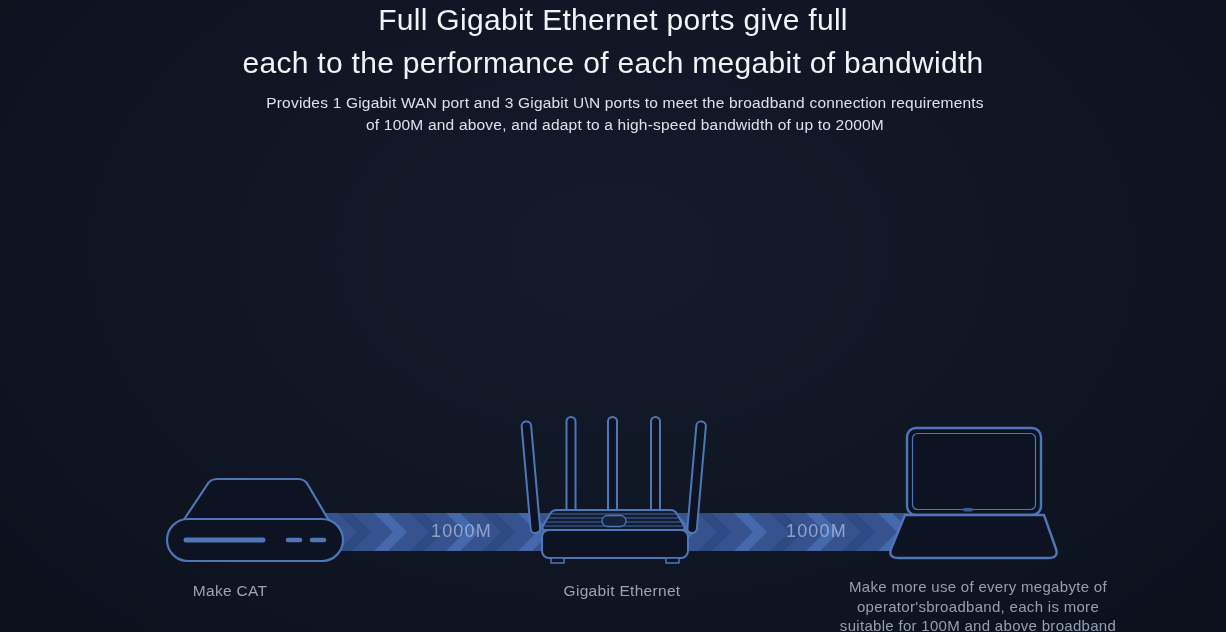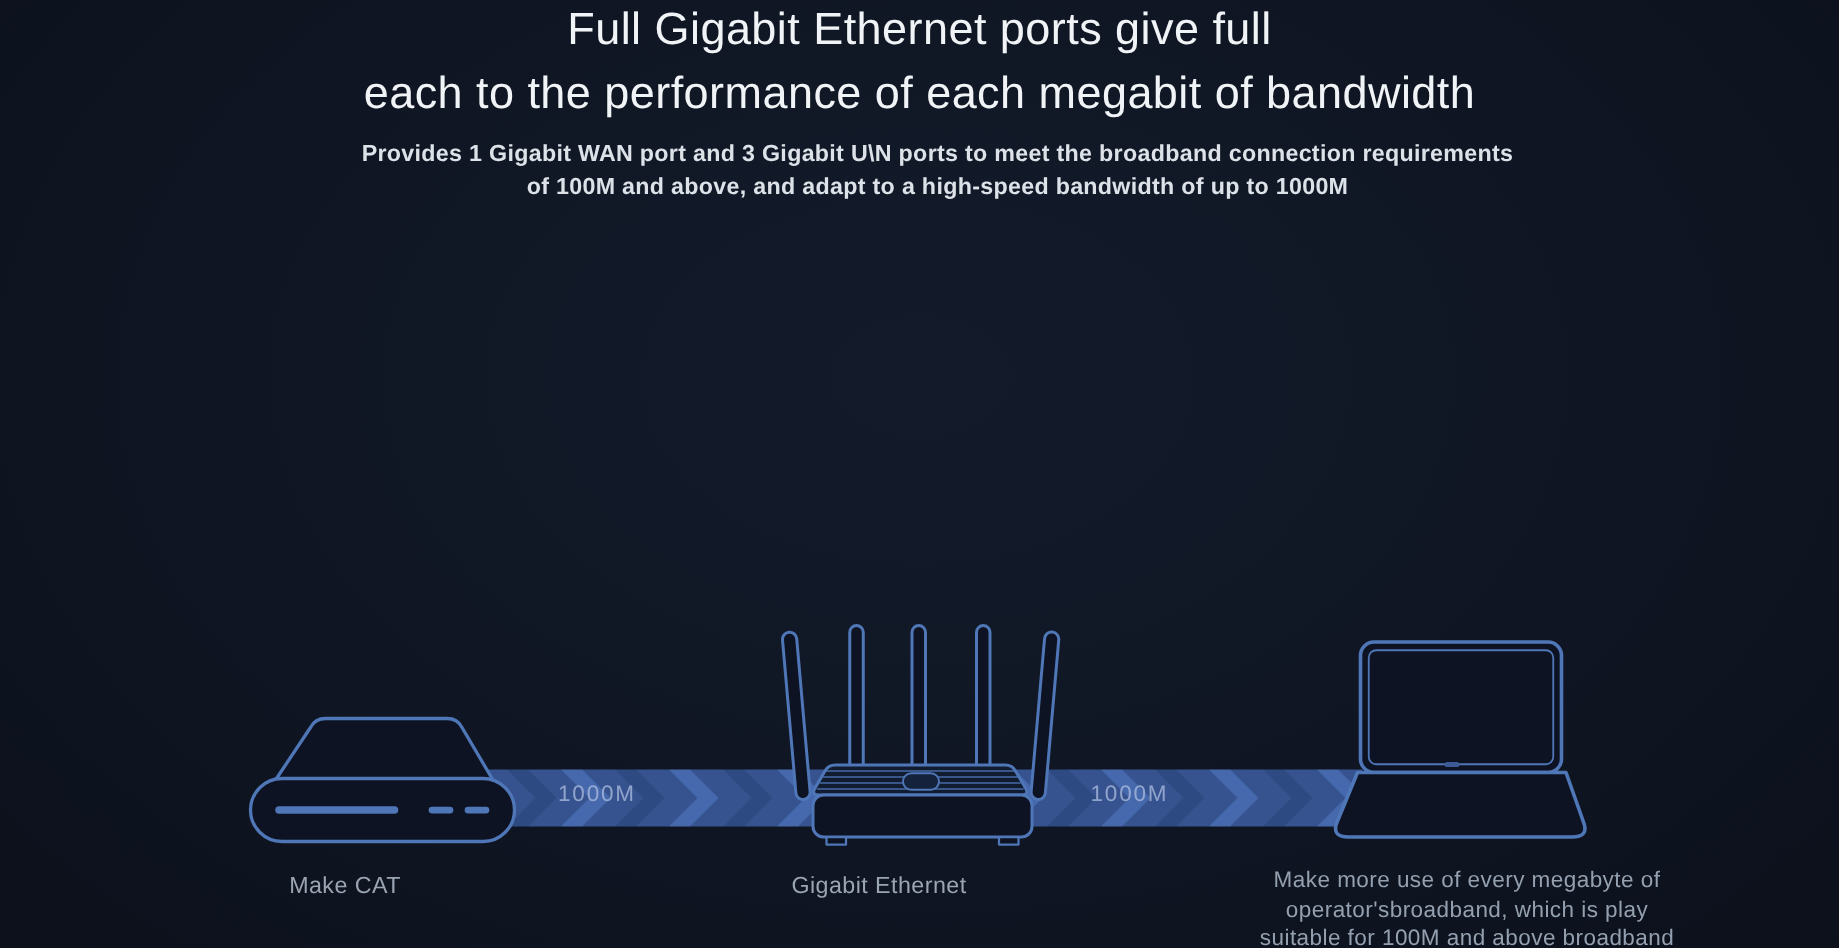"Provides 1 Gigabit WAN port" .subtitle { font-weight: 700 -> 400 }
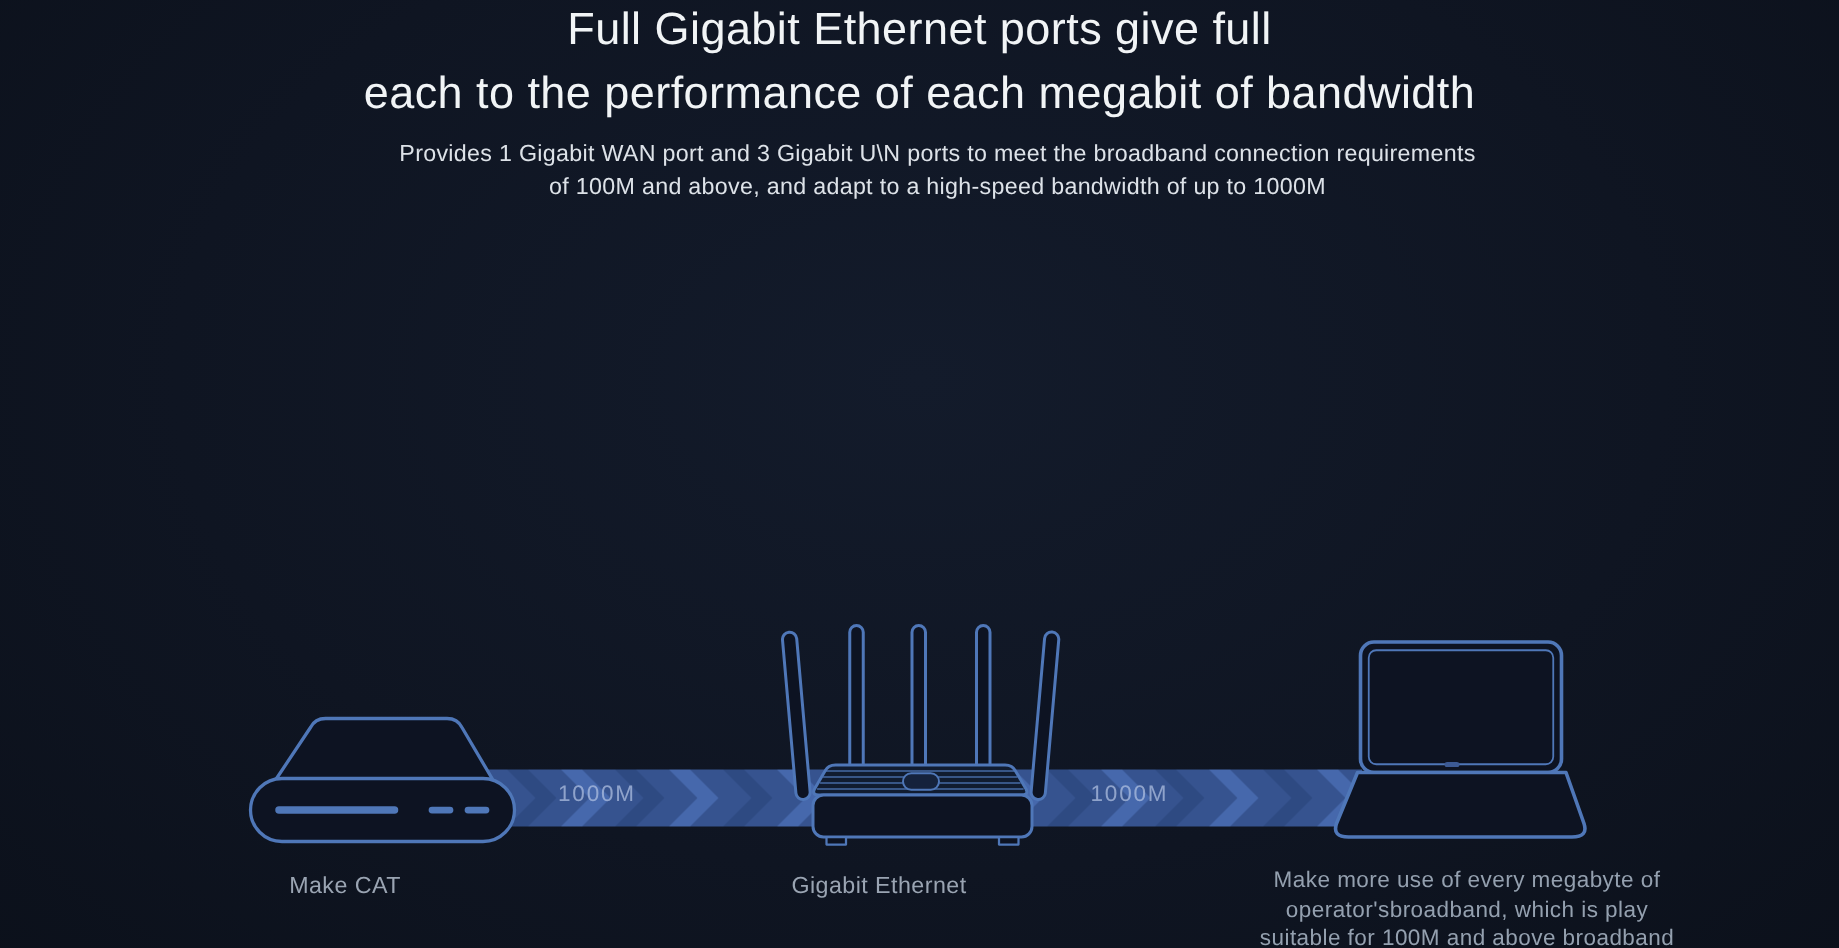"of 100M and above, and" span { text: 1000M -> 2000M }
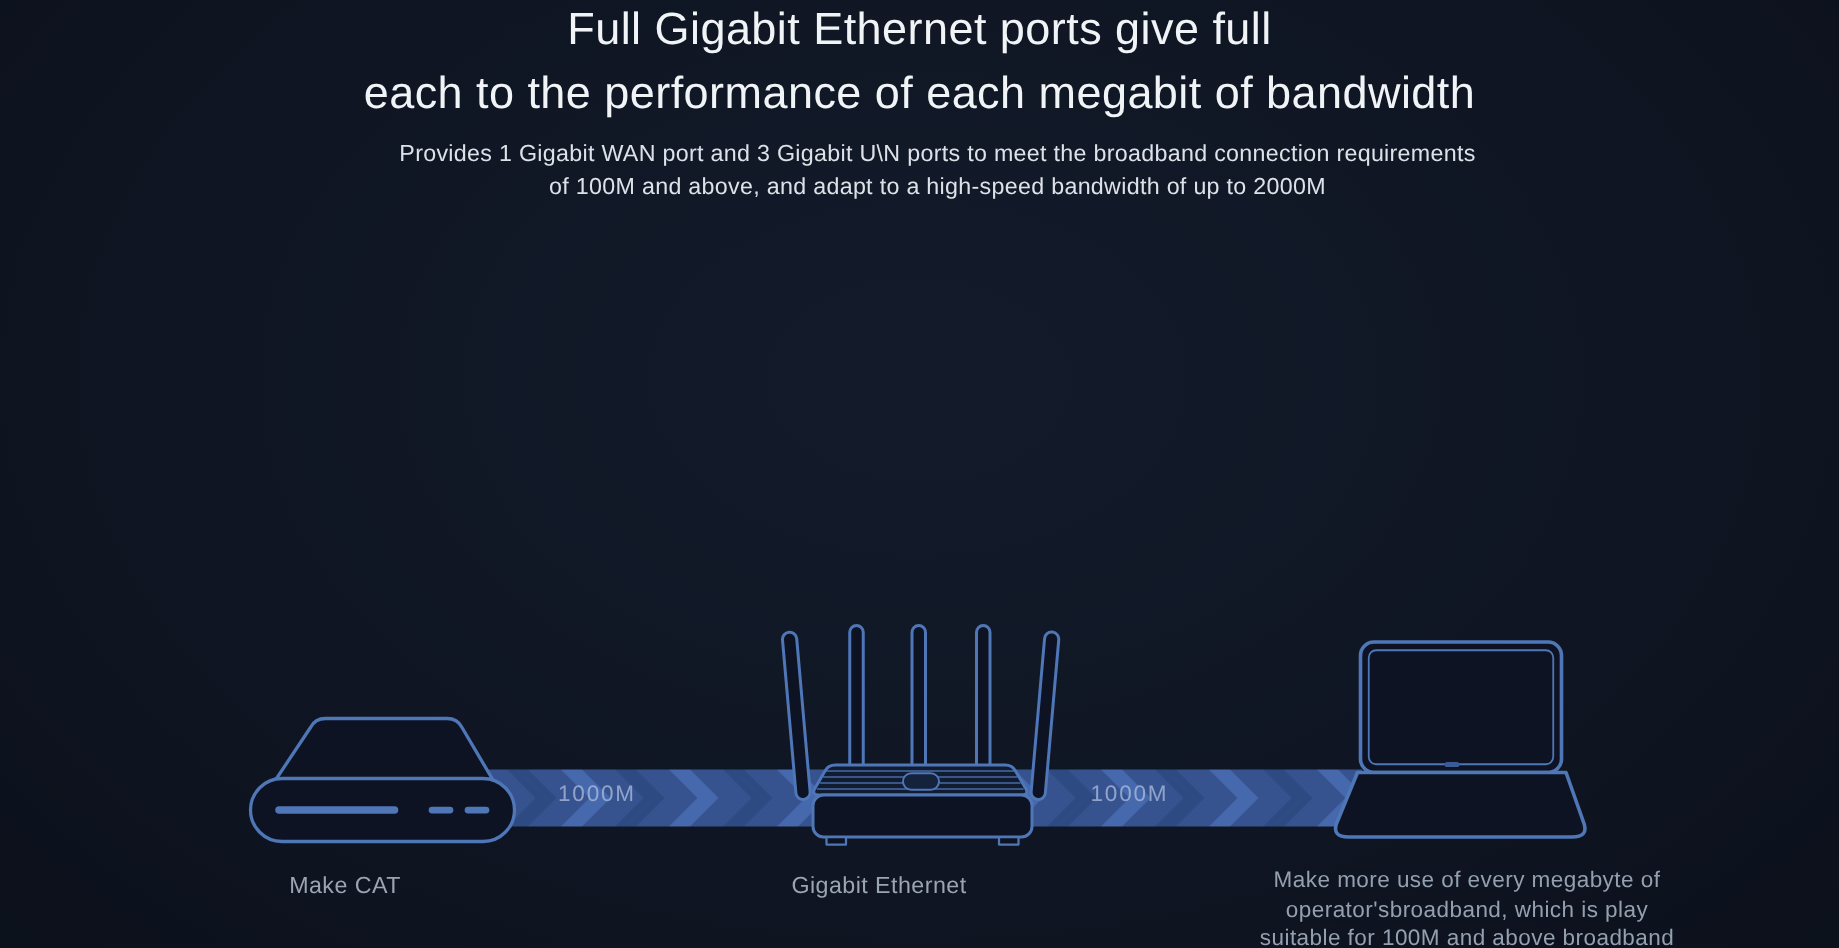"1000M" .speed-label { font-size: 15px -> 18px; text-align: left -> right }
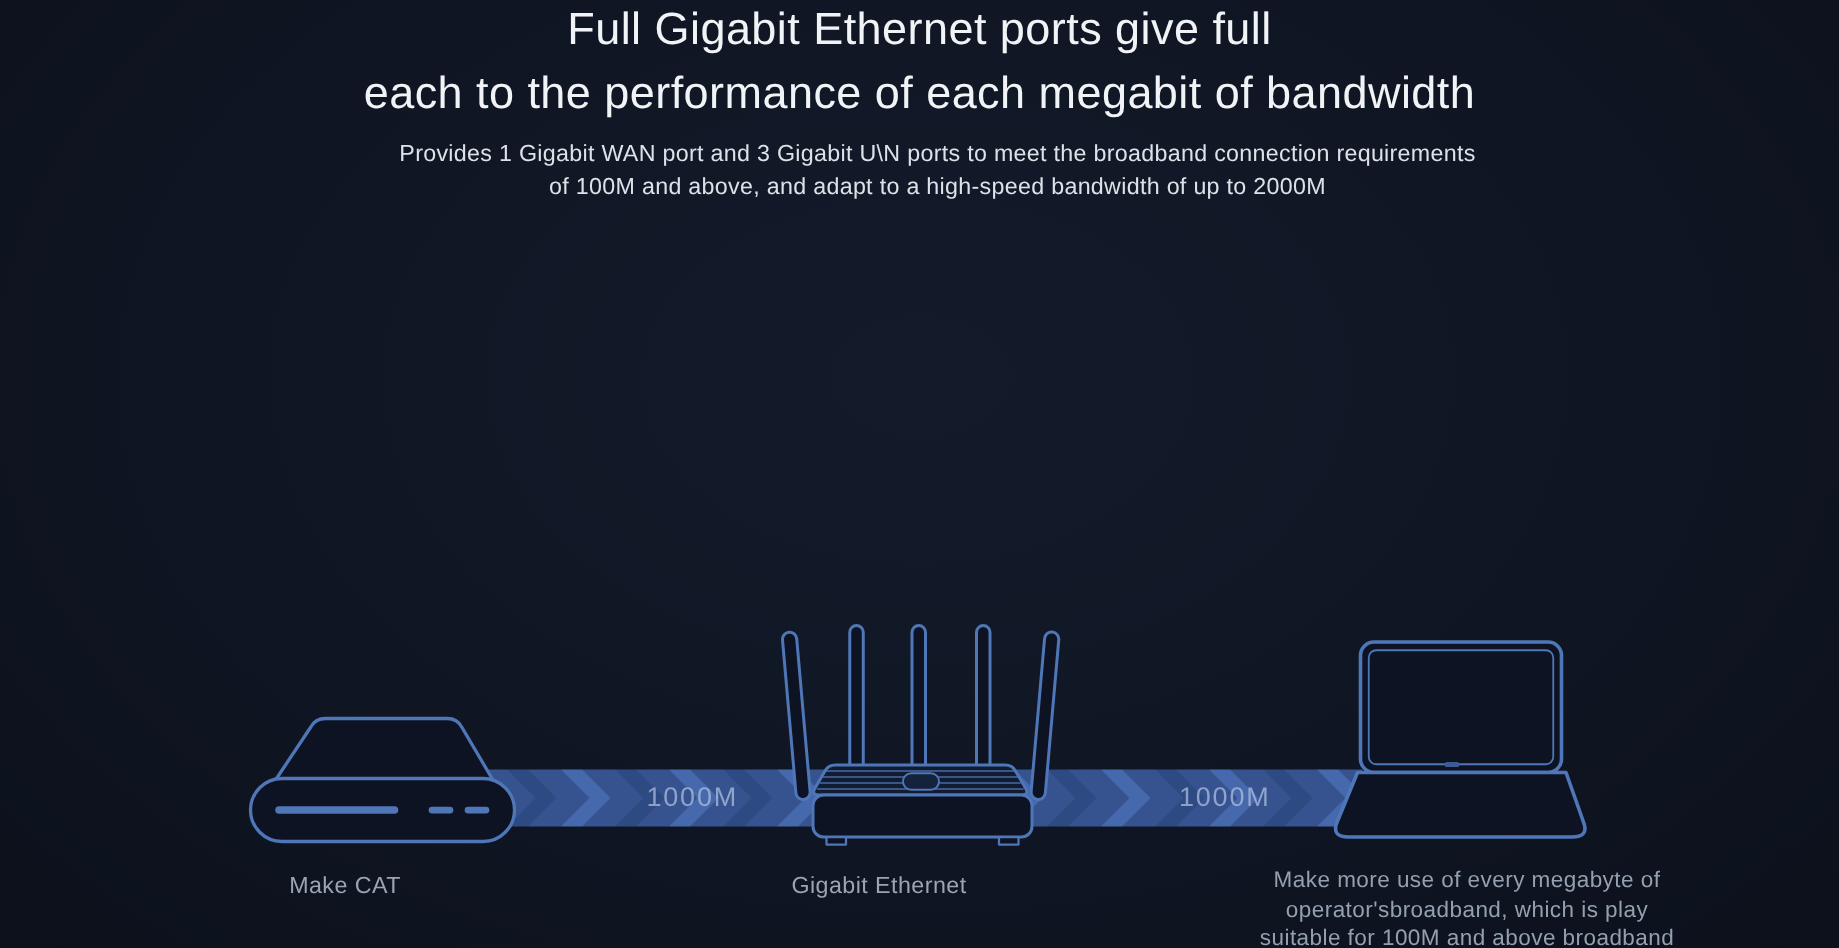"Gigabit Ethernet" .caption.router-cap { left: 496px -> 532px }
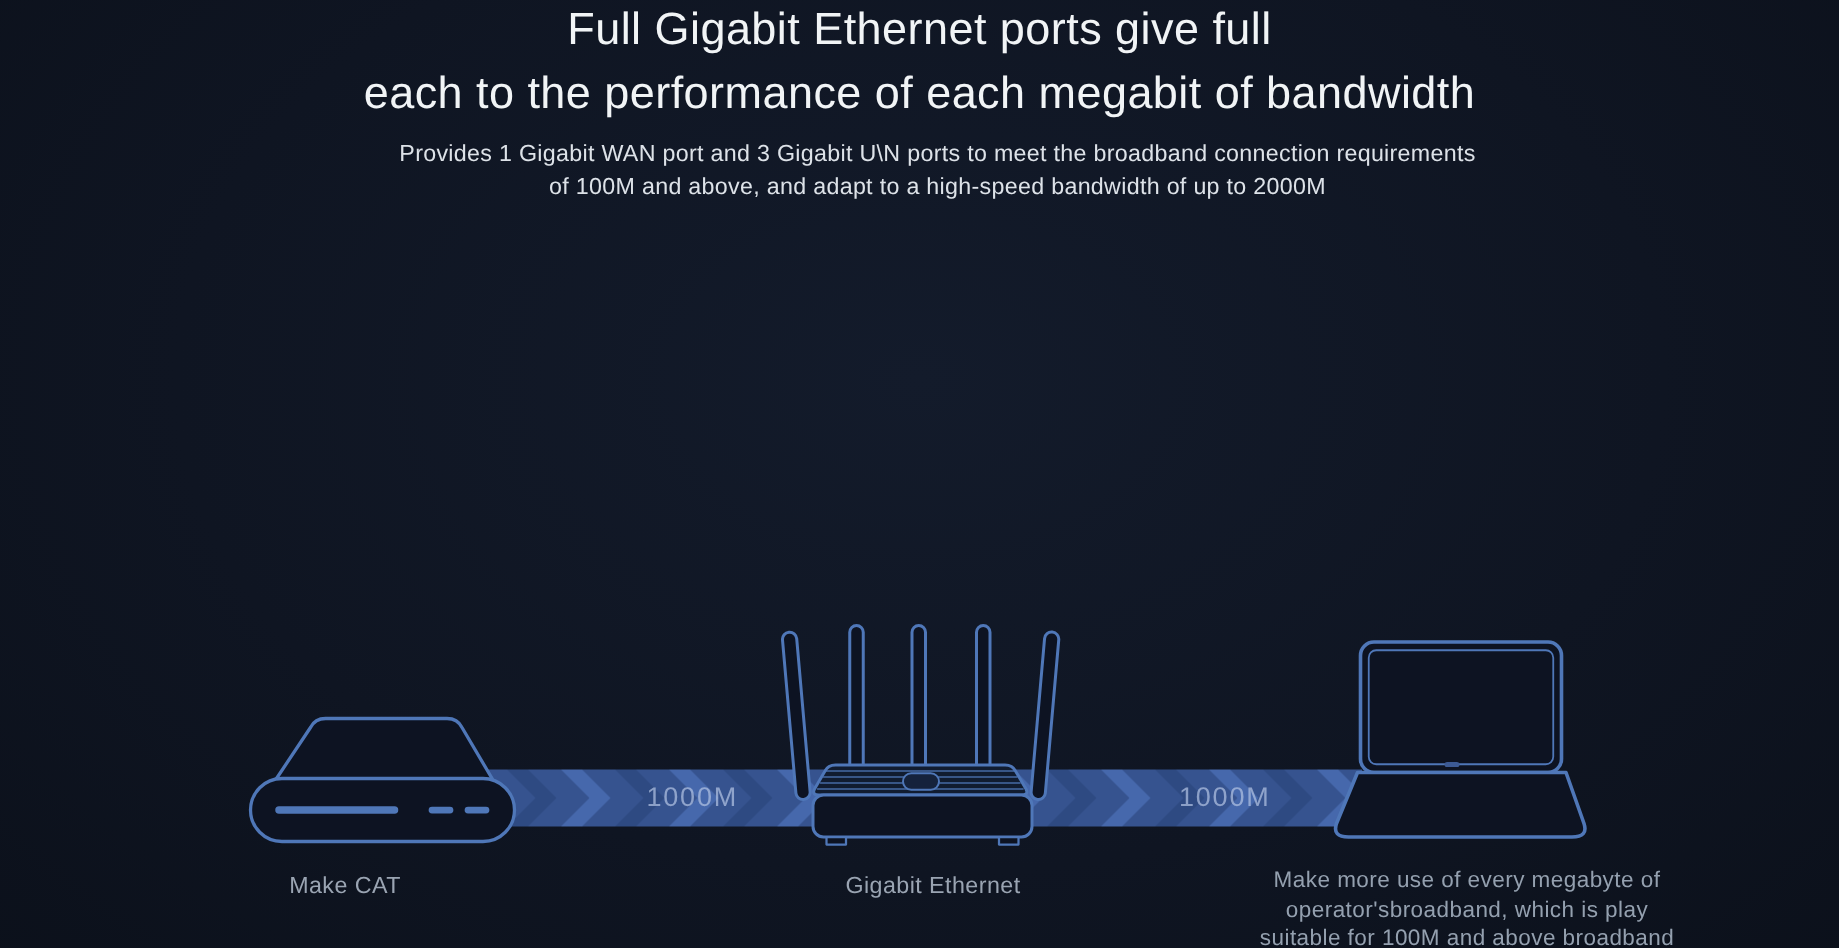"operator'sbroadband, which is play" span { text: which is play -> each is more }
